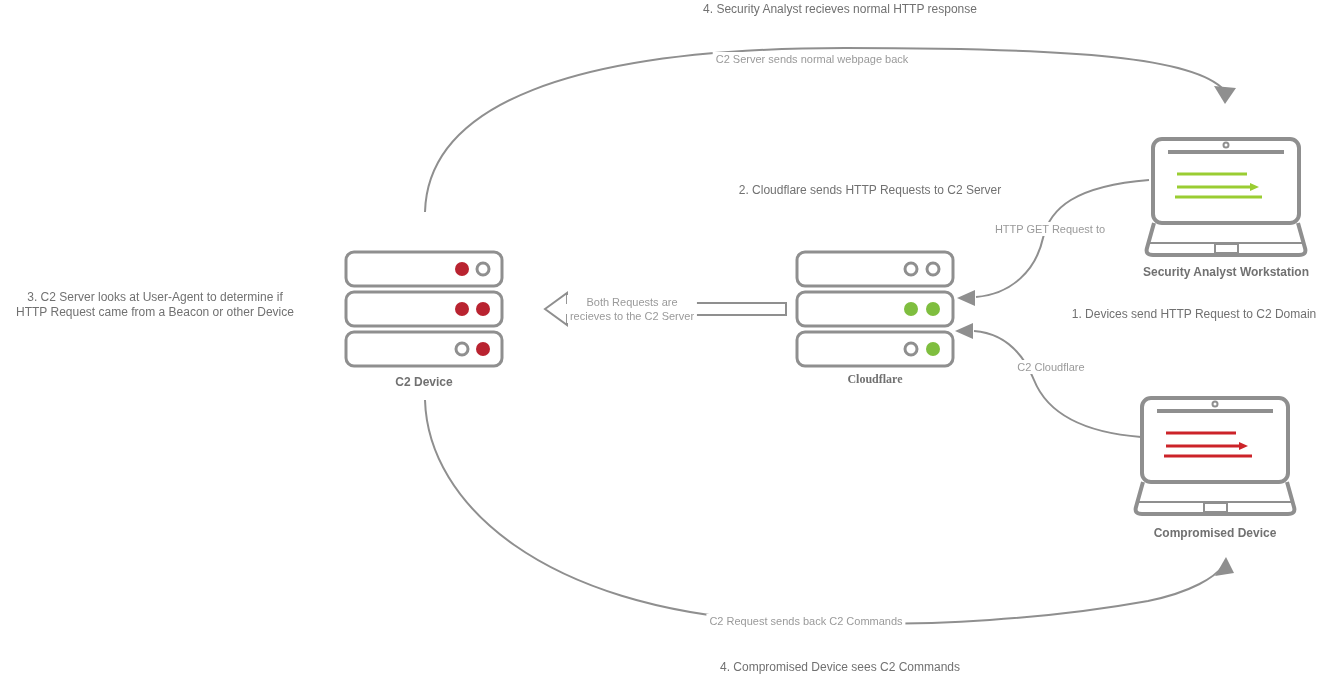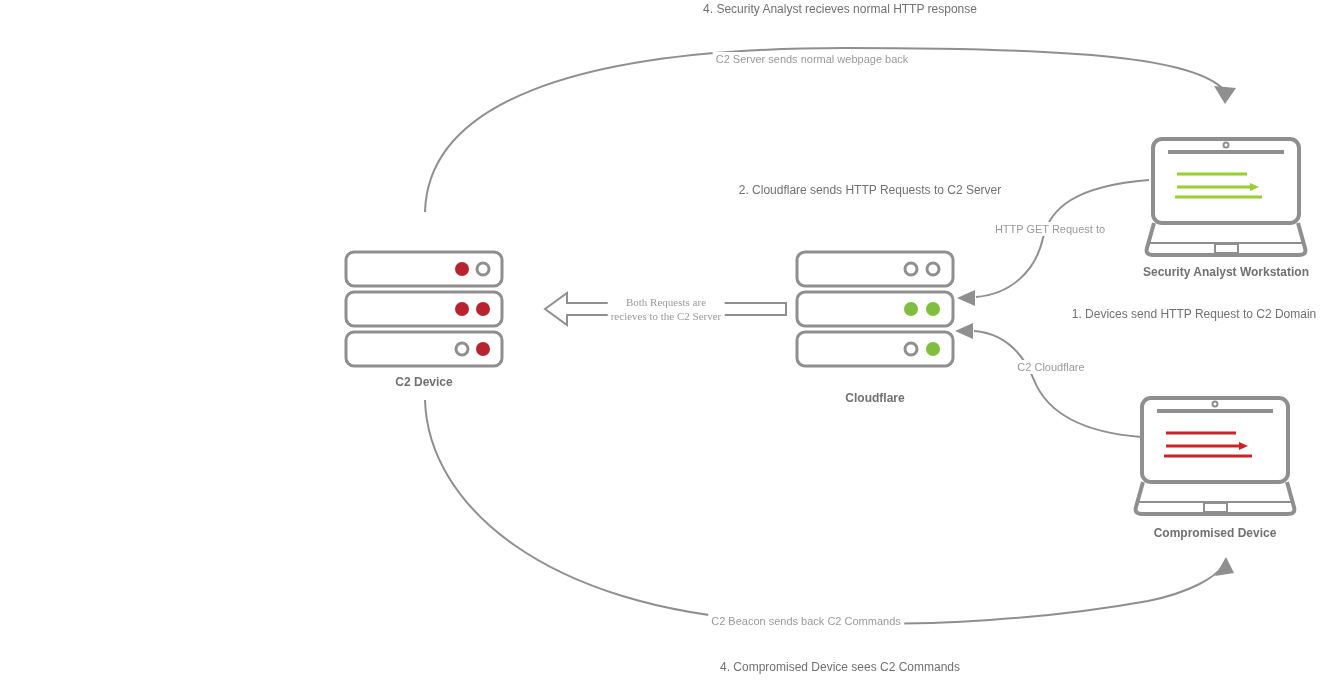"3. C2 Server looks at" div.heading { html: none -> <div> <div>3. C2 Server looks at User-Agent to determine if</div> <div>HTTP Request came from a Beacon or other Device</div> </div> }
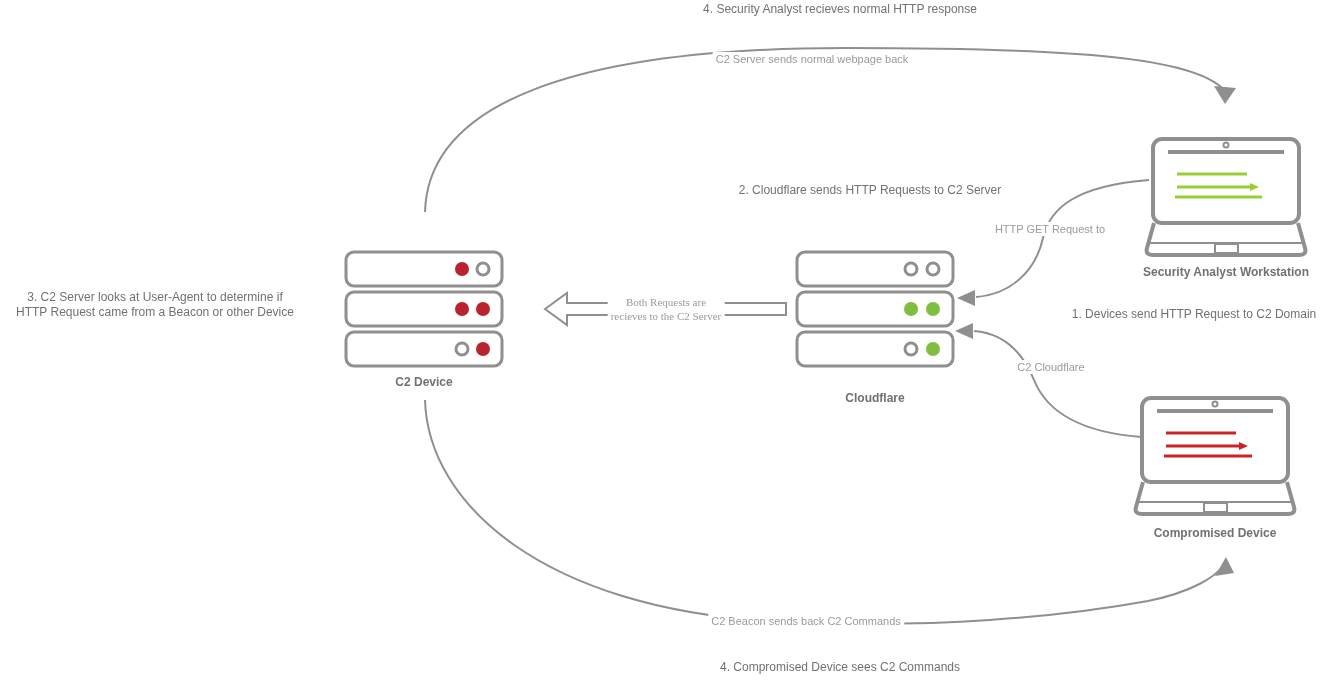"Both Requests are" div.edge-label { font-family: Liberation Serif, serif -> none; left: 666px -> 632px }
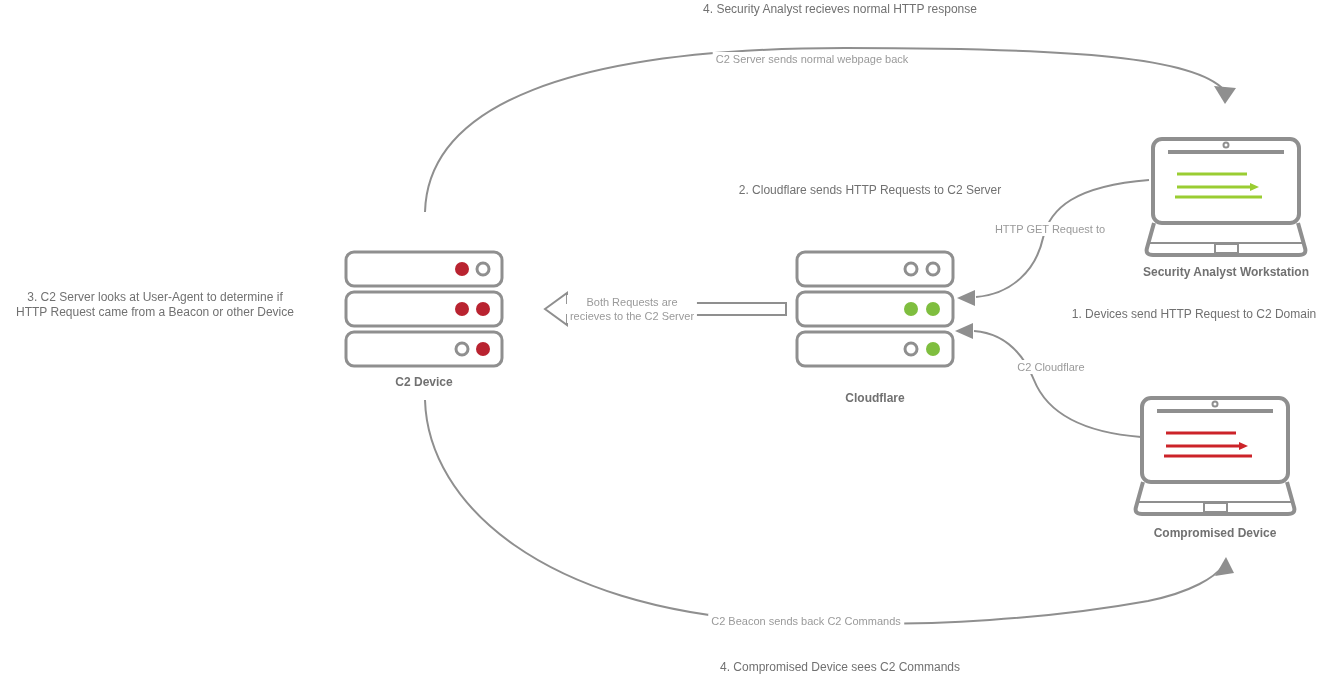"Cloudflare" div.node-label { font-family: none -> Liberation Serif, serif; top: 391px -> 372px }
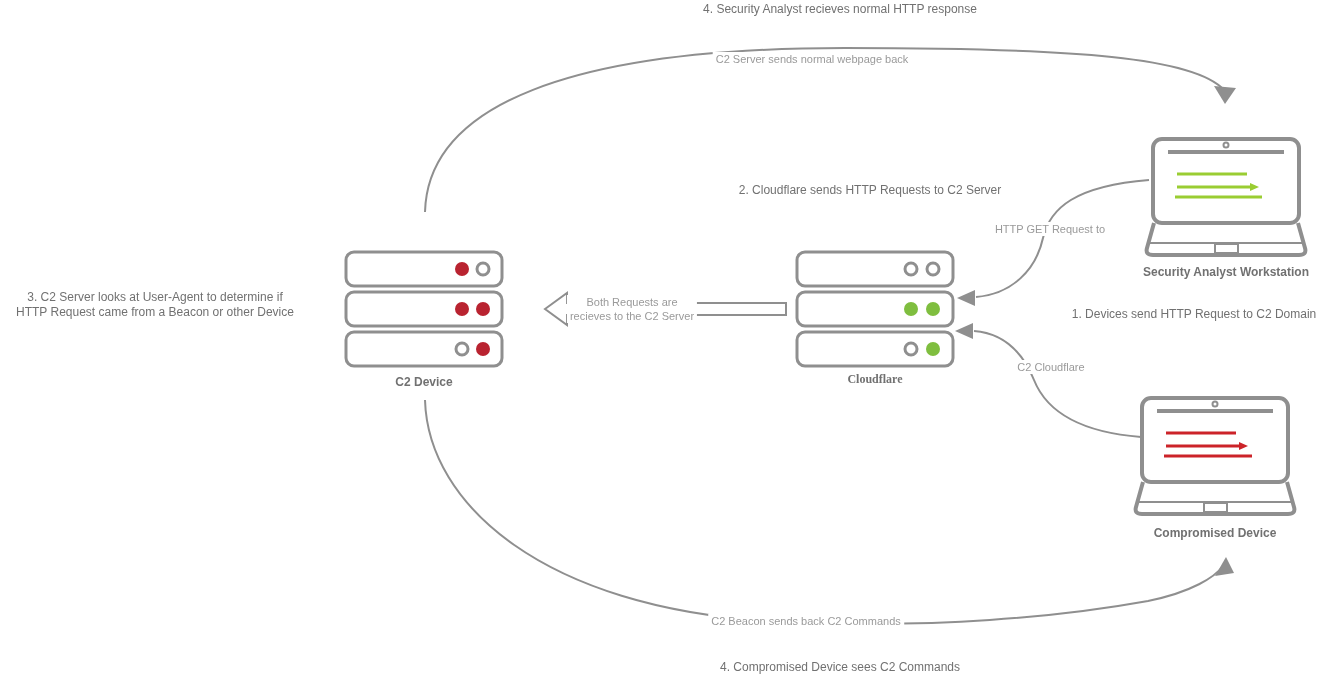"C2 Beacon sends back C2" div.edge-label { text: Beacon -> Request }
